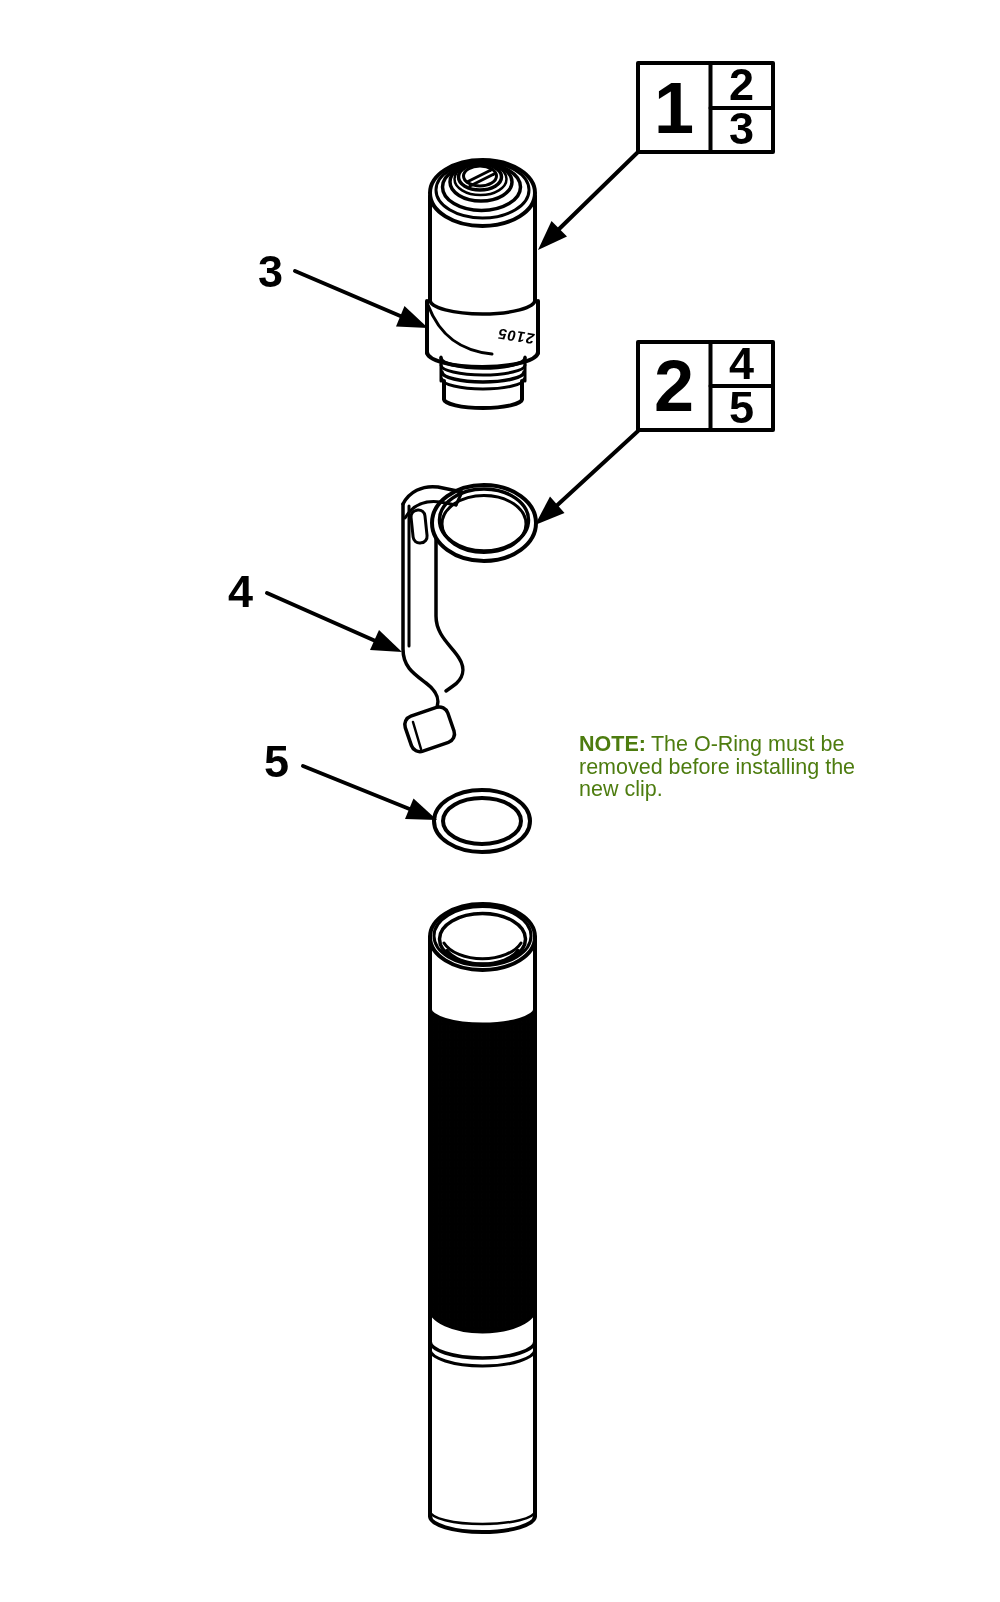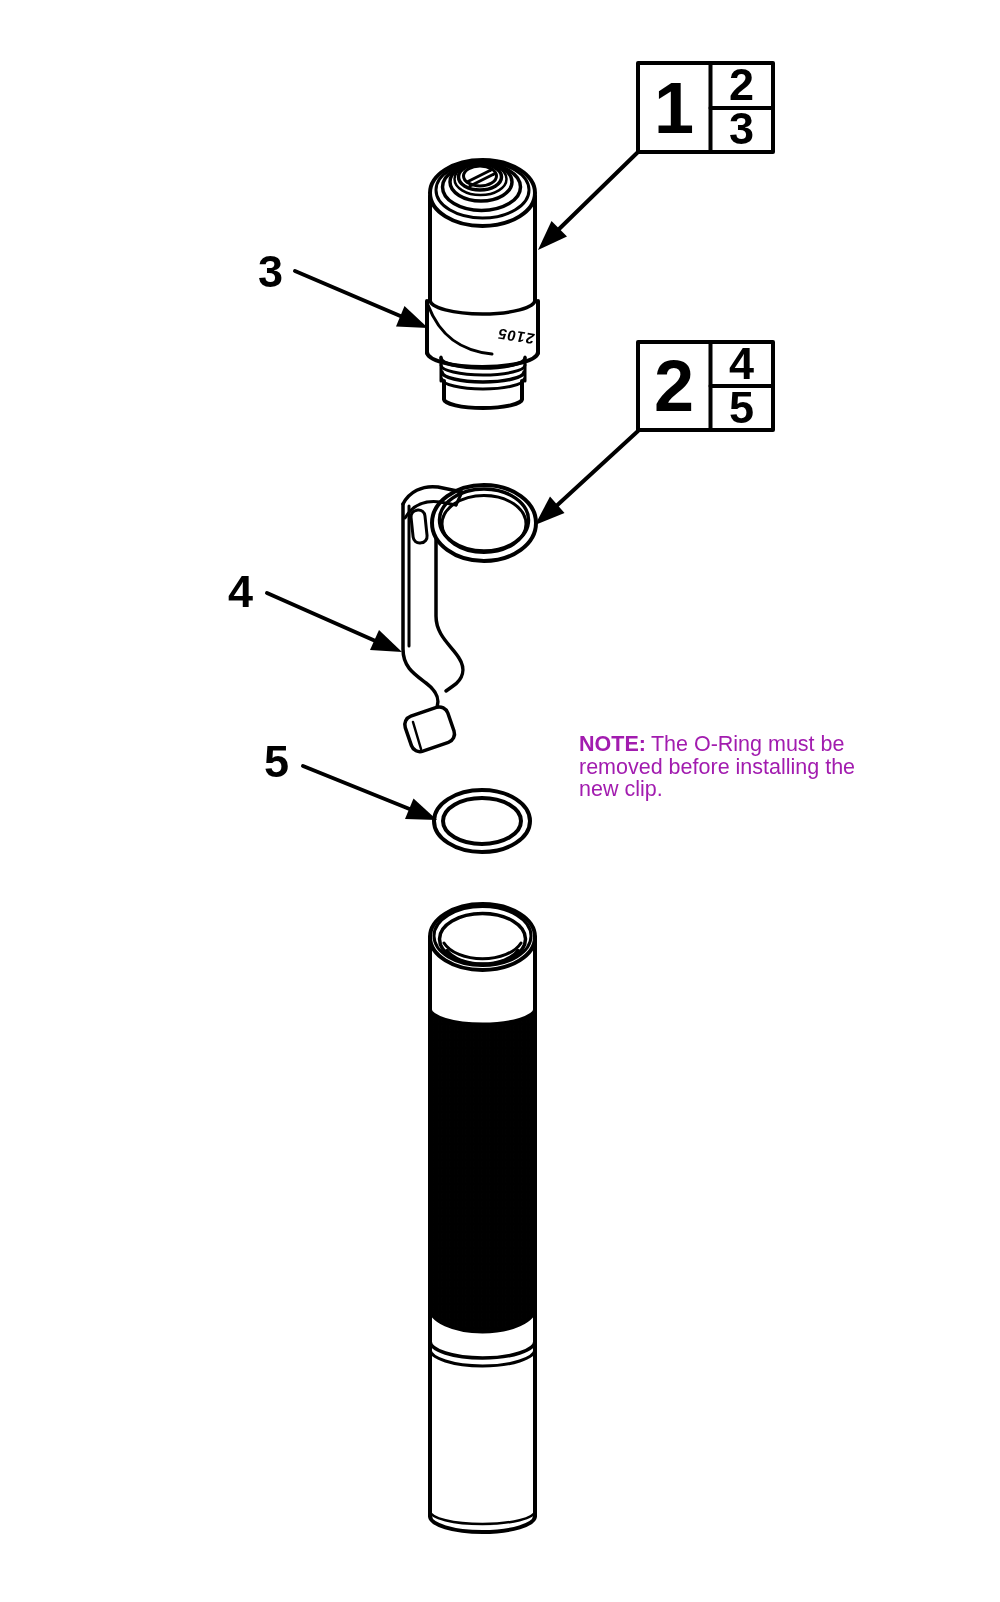"NOTE: The O-Ring must be" .note { color: #a21caf -> #4d7c0f }
